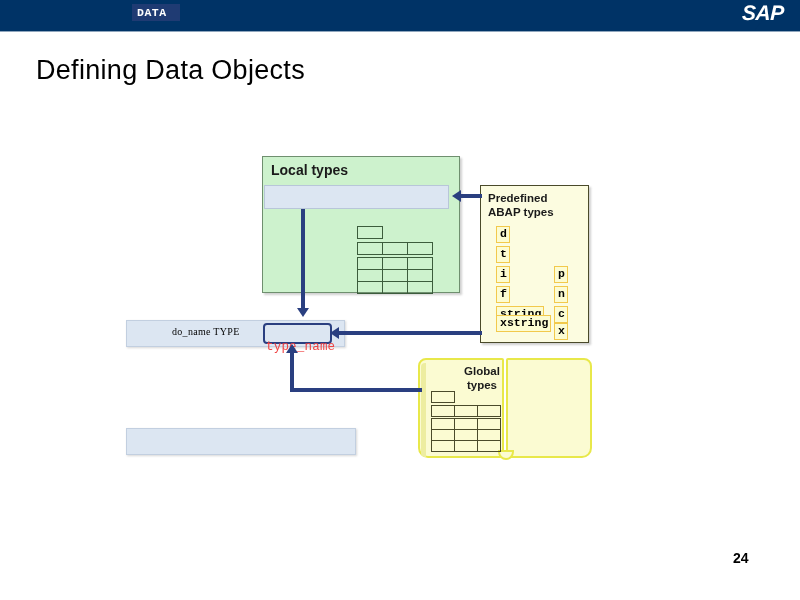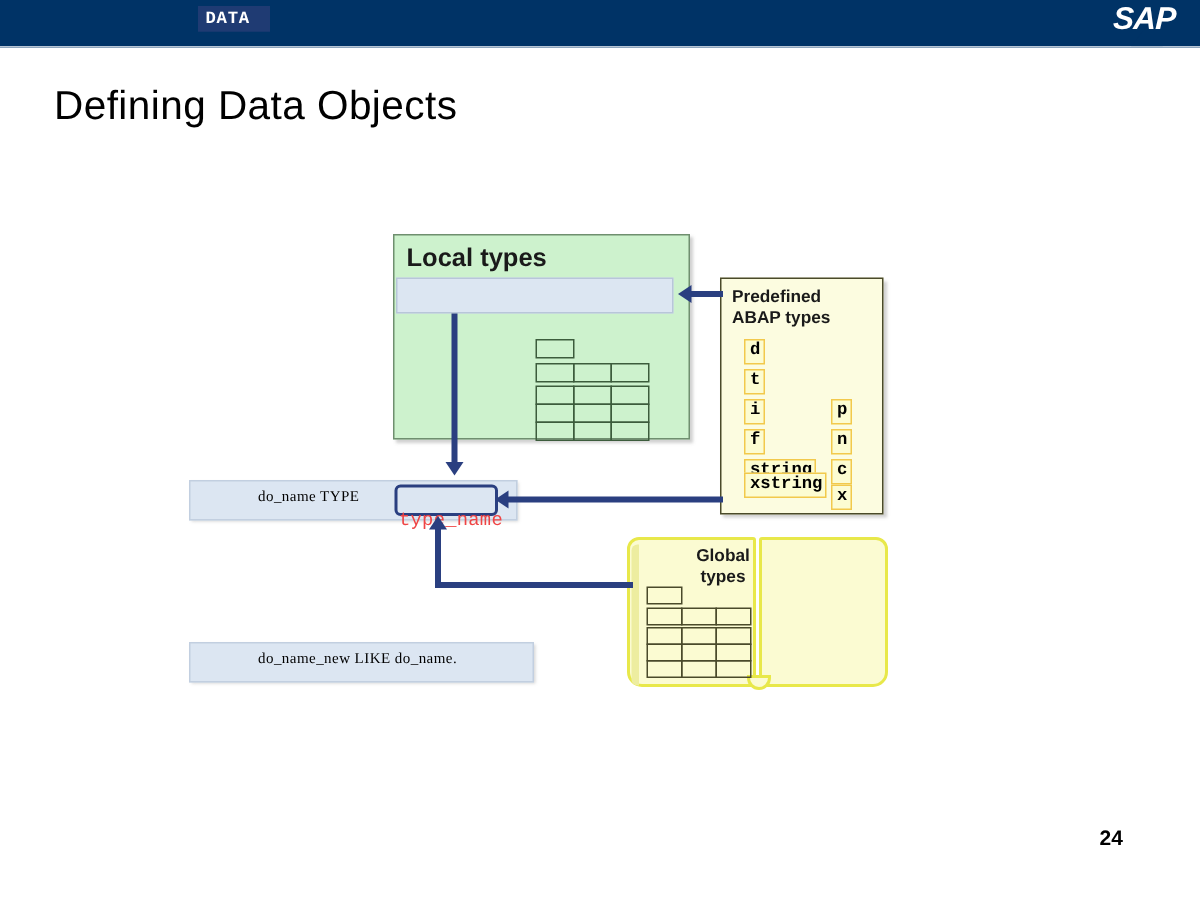"Local types" #local-types-label { font-size: 17px -> 14px }
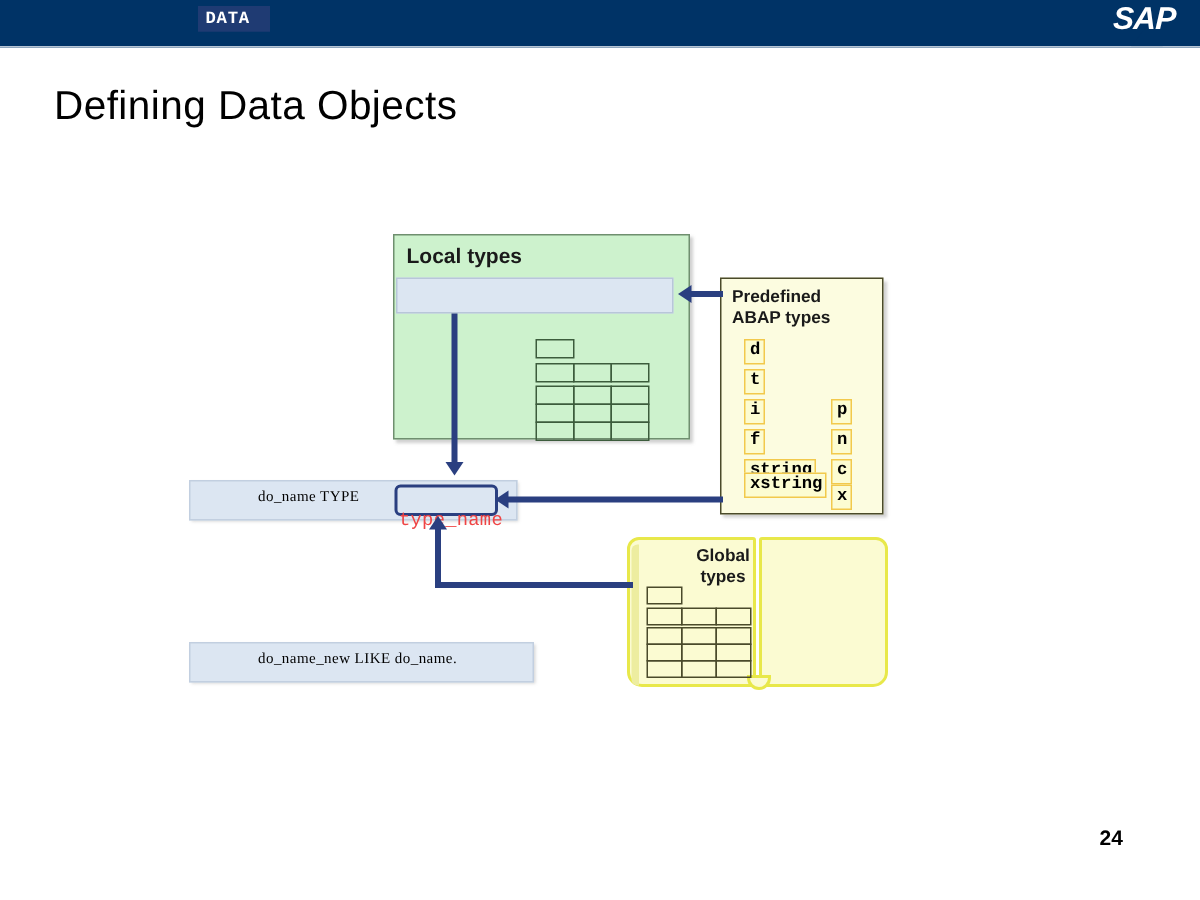"do_name_new LIKE do_name." div.data-code { html: <div>do_name_new LIKE do_name.</div> -> none }
